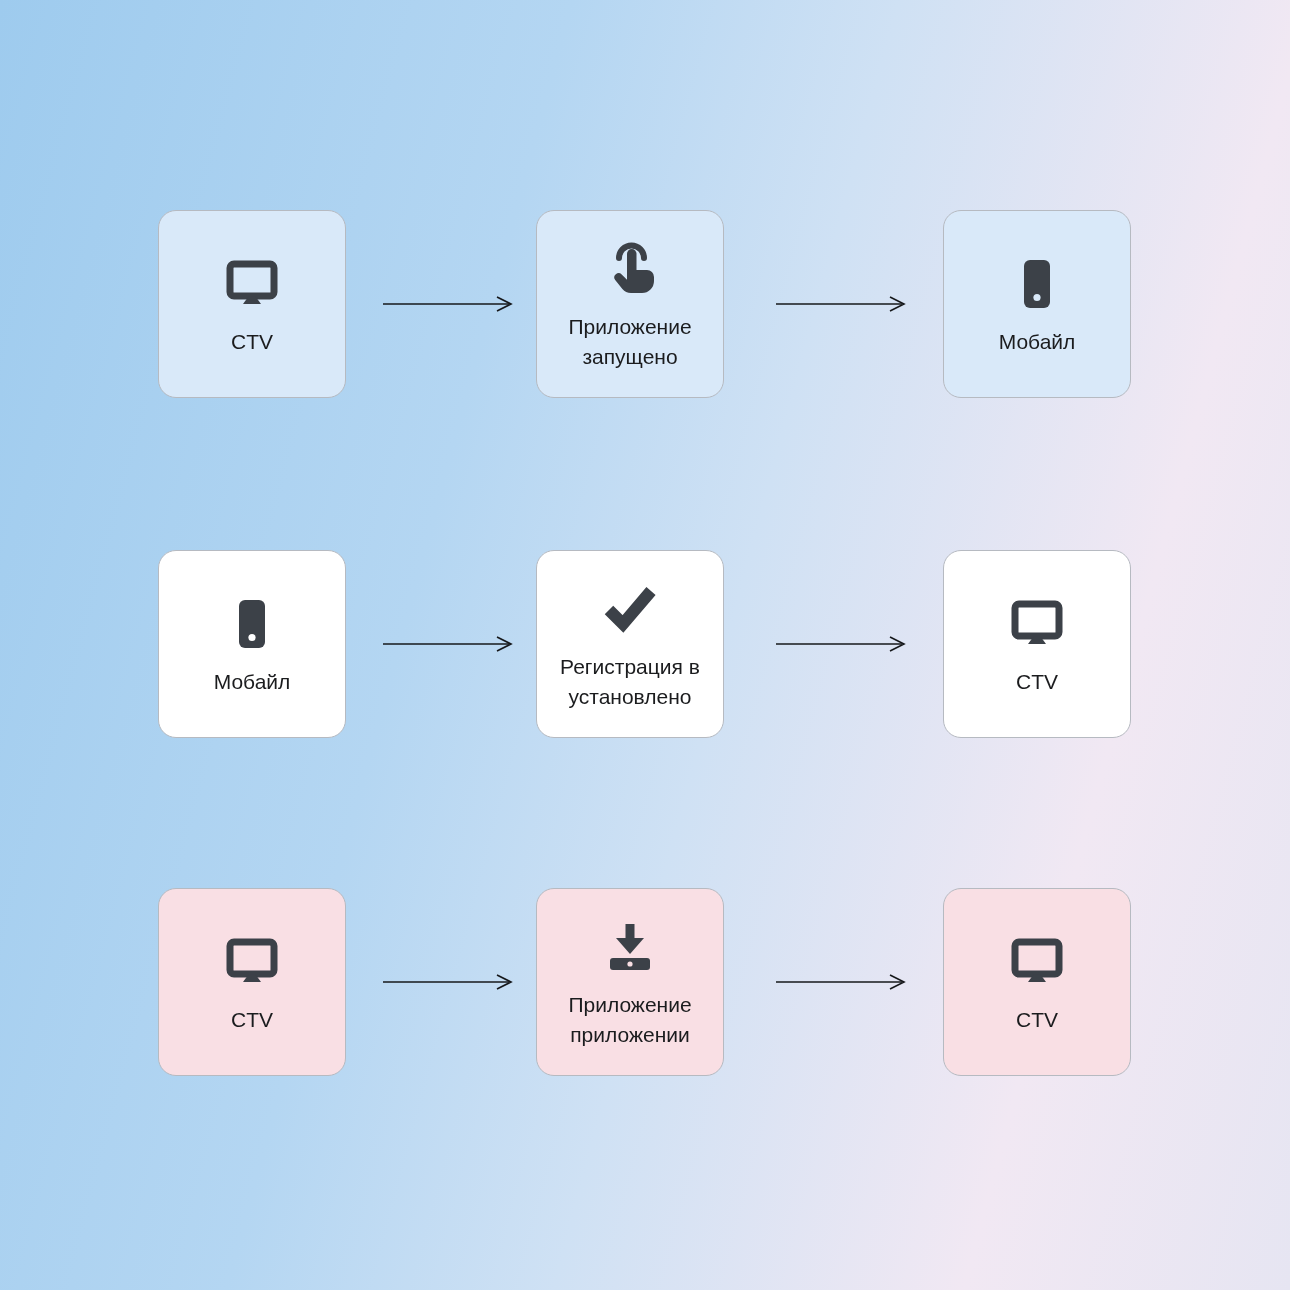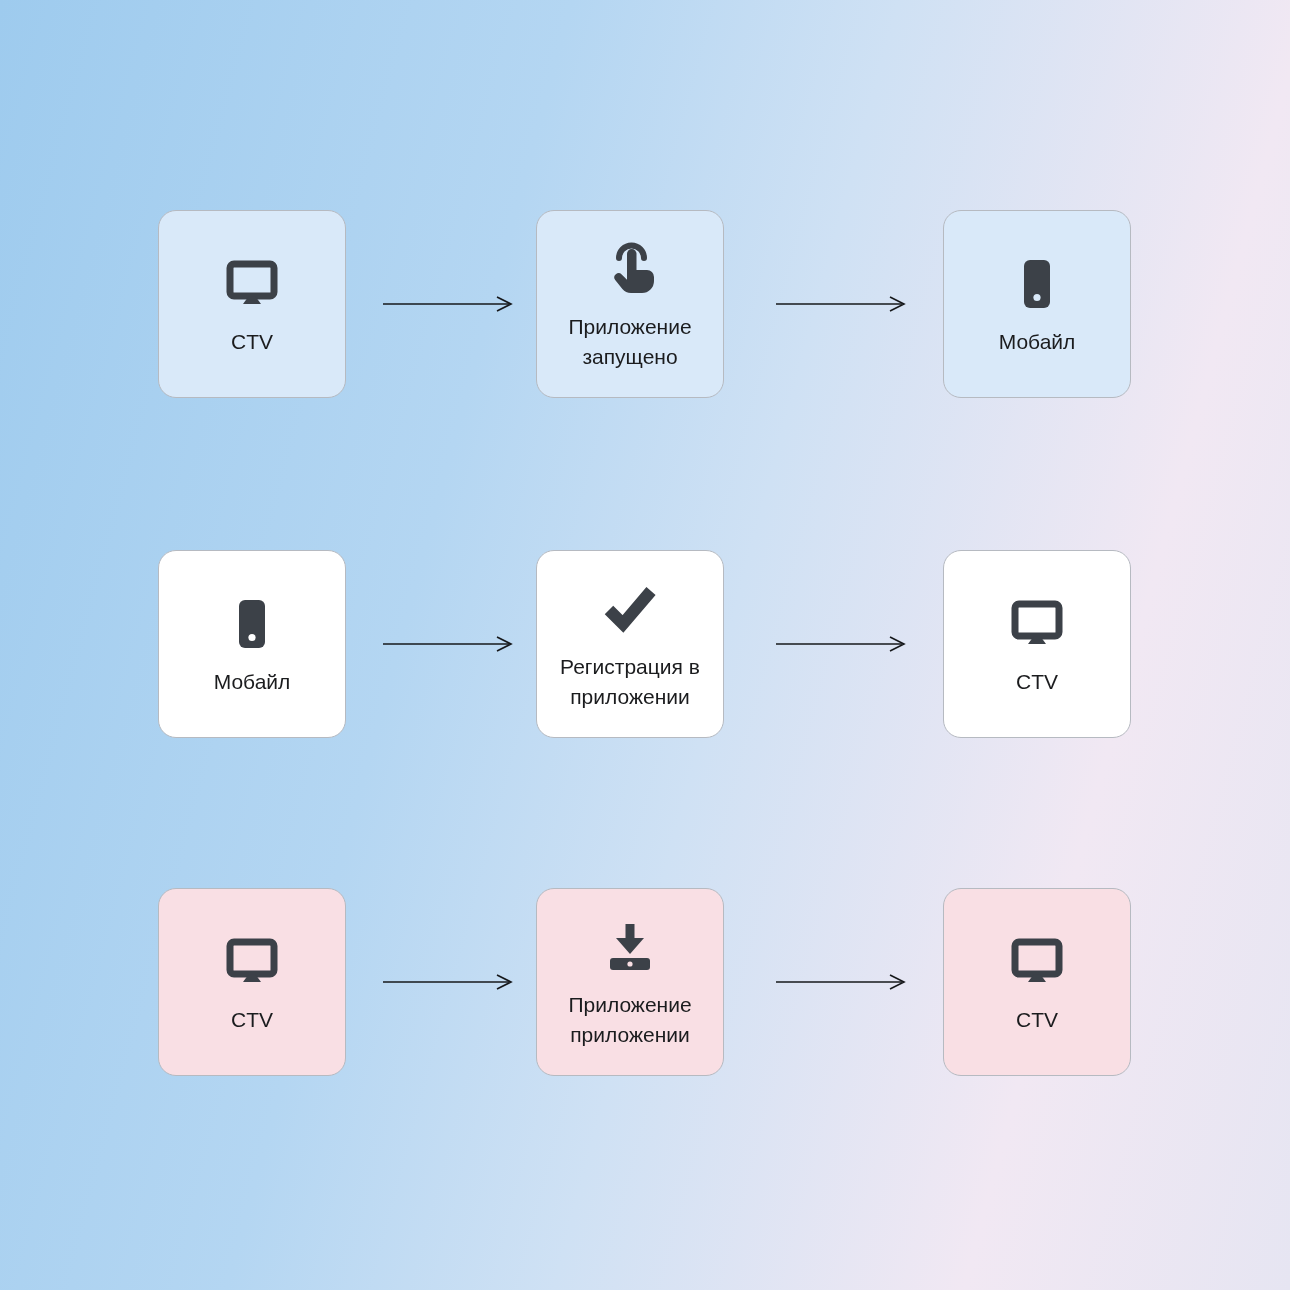"Регистрация в приложении" span.label { text: приложении -> установлено }
